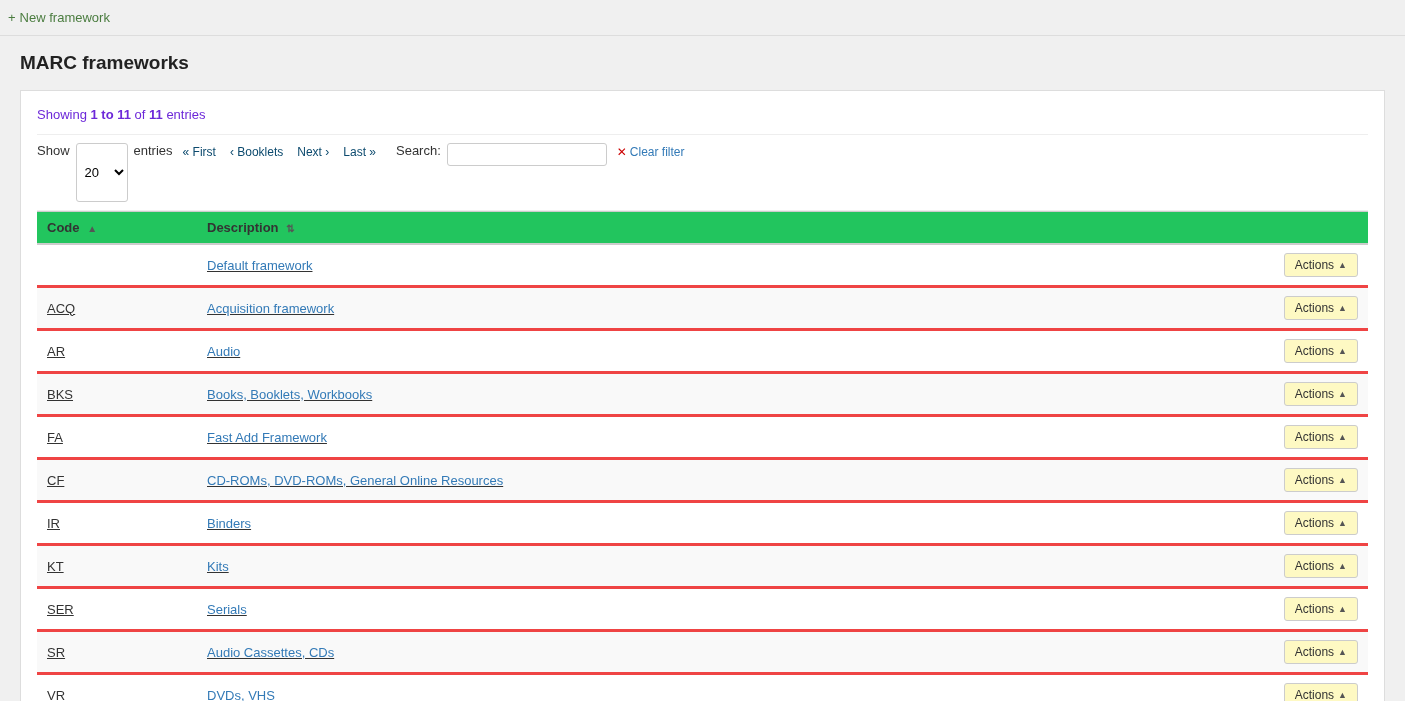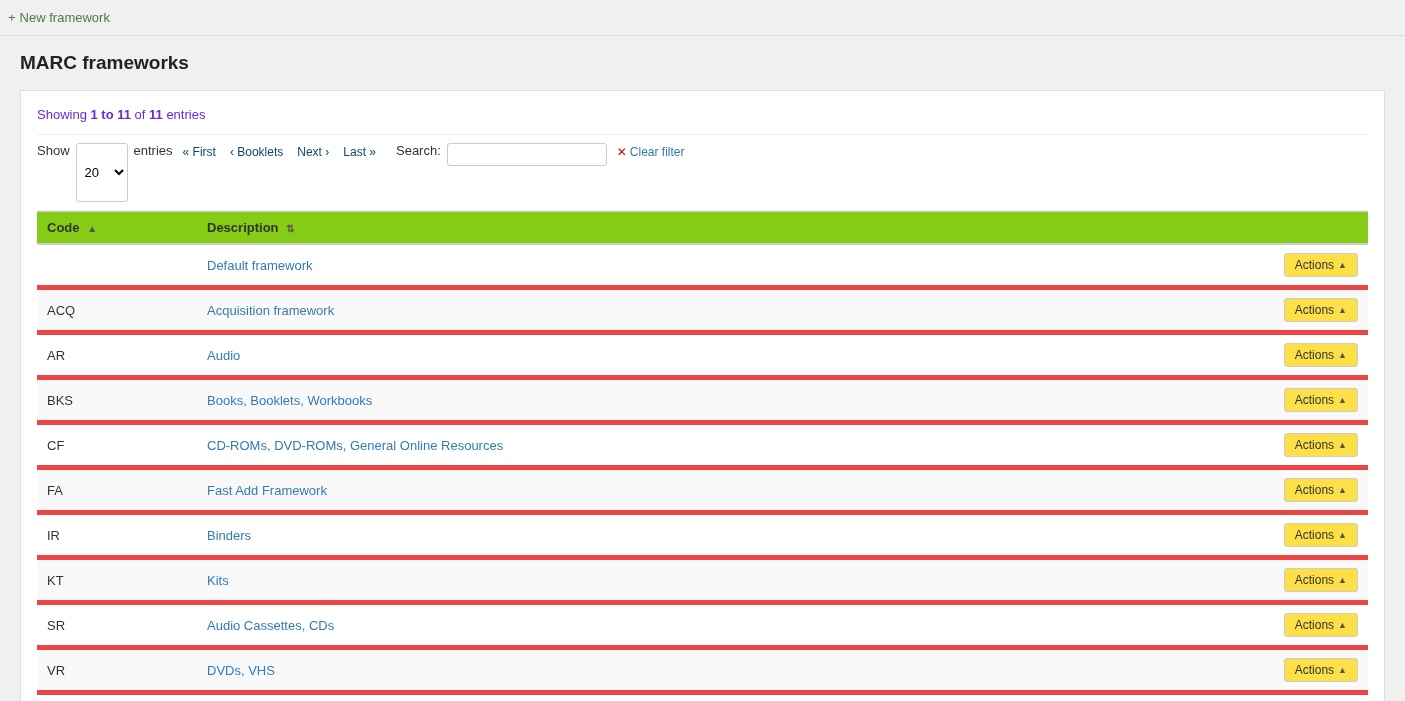"Code ▲" thead tr { background: #84cc16 -> #22c55e }
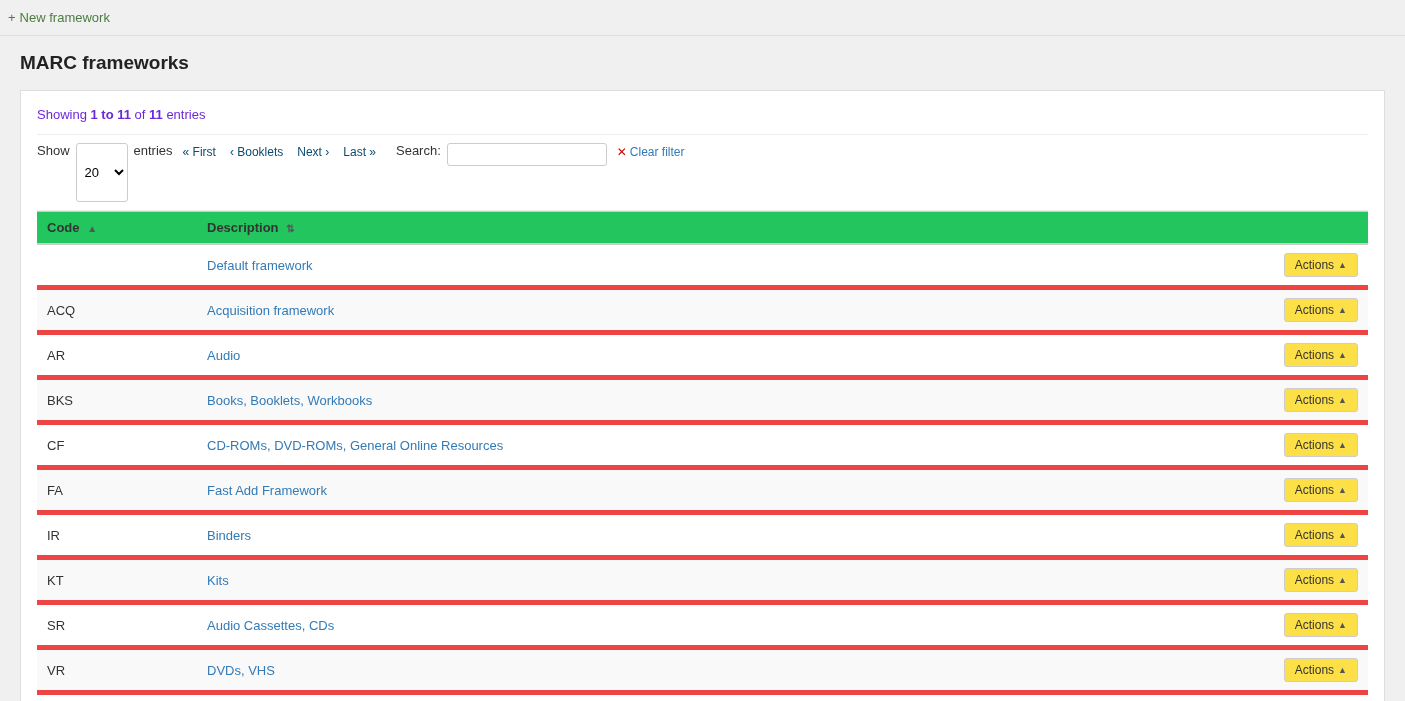"Default framework" tbody tr { border-bottom: 5px solid #ef4444 -> 3px solid #ef4444; text-decoration: none -> underline }
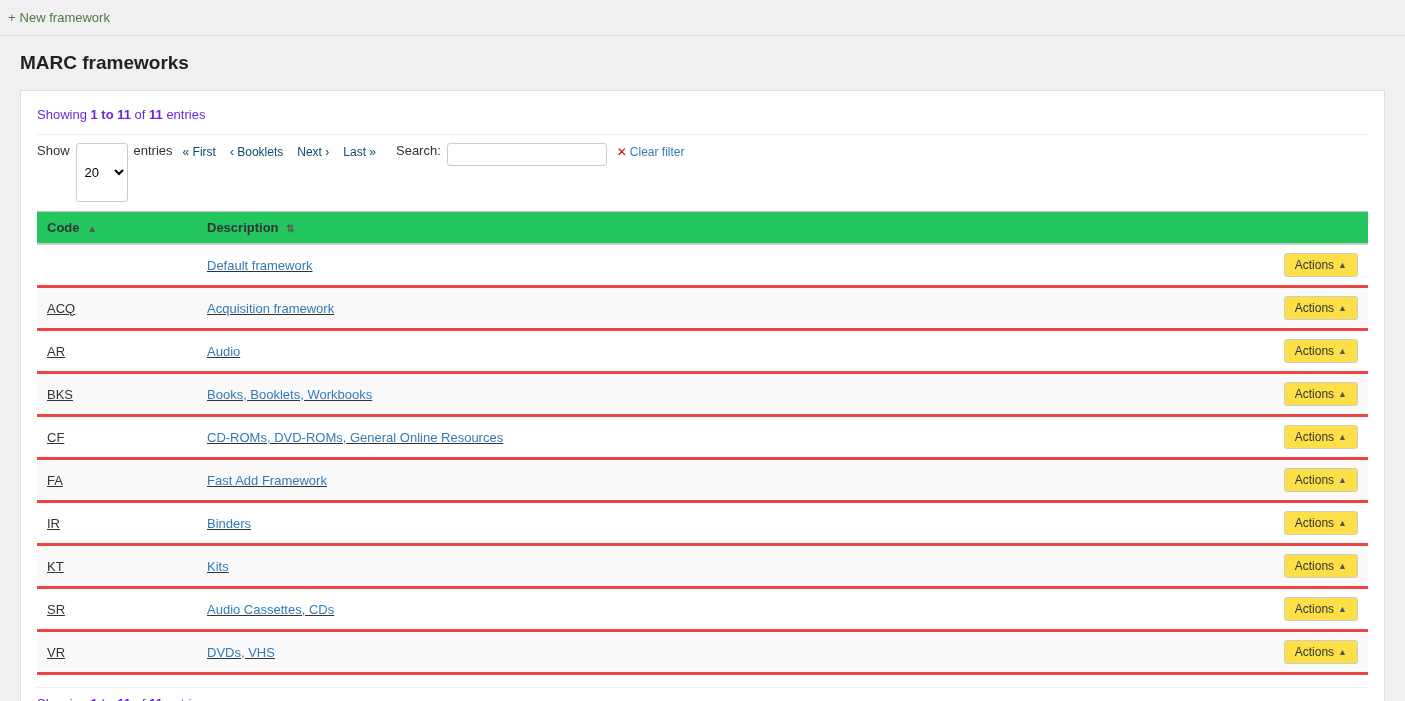"Actions" .actions-btn { background: #fde047 -> #fef9c3 }
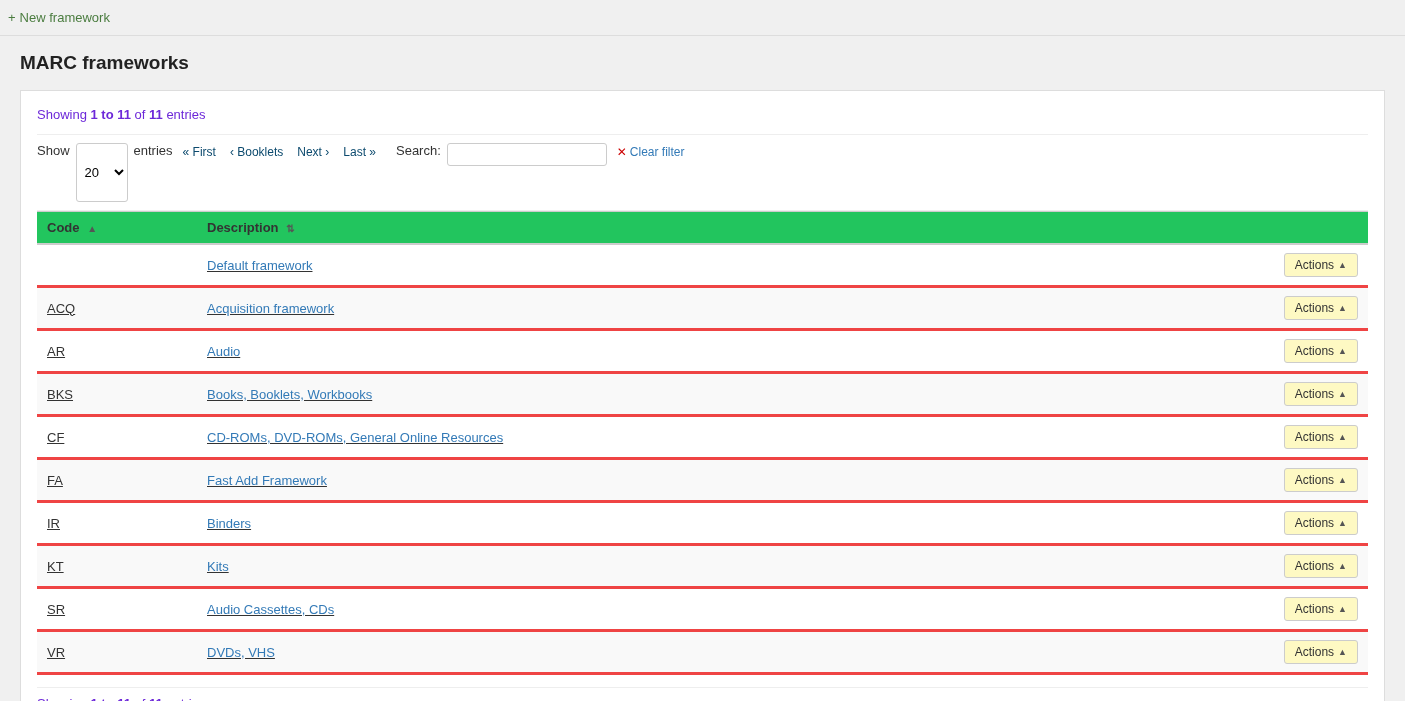"CF" tr { order: before "FA" -> after "FA" }
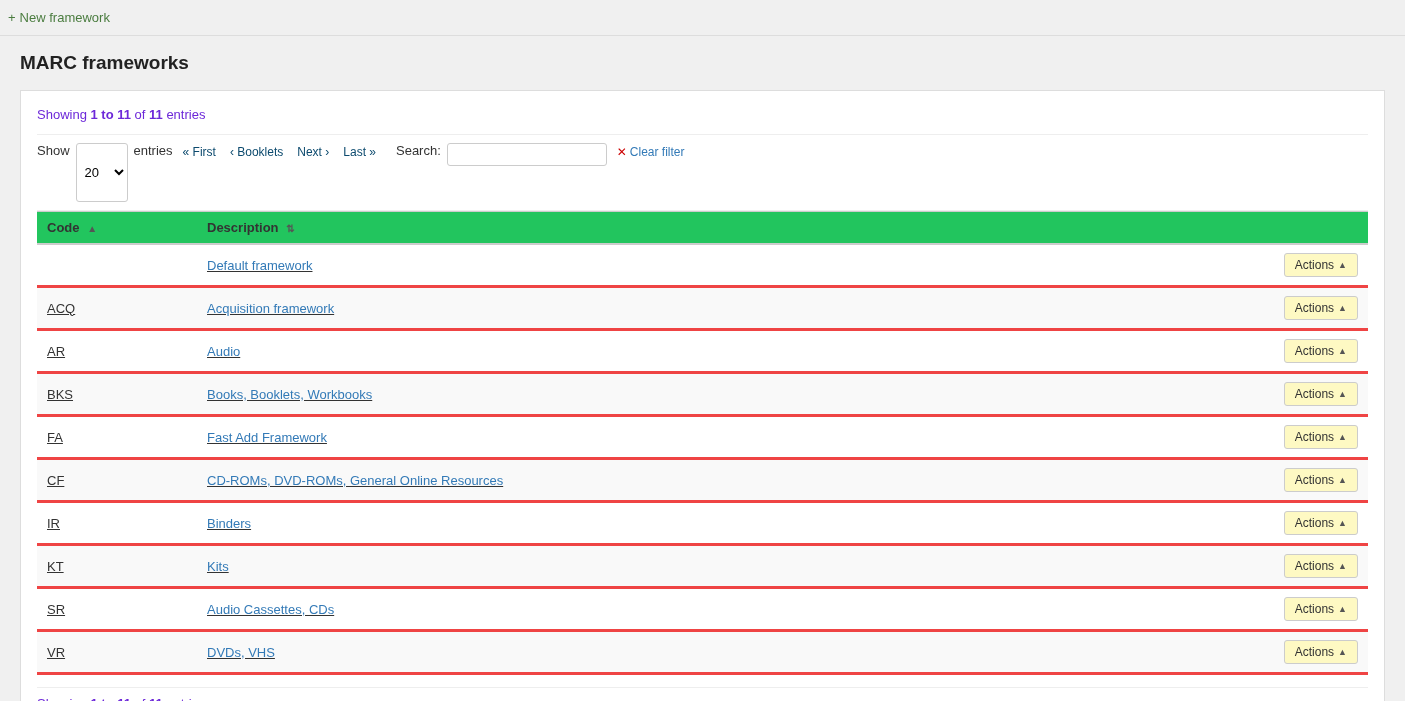"SER" tr { html: none -> <tr> <td>SER</td> <td><a>Serials</a></td> <td><button> <span>Actions</span> <span>▲</span> </button></td> </tr> }
